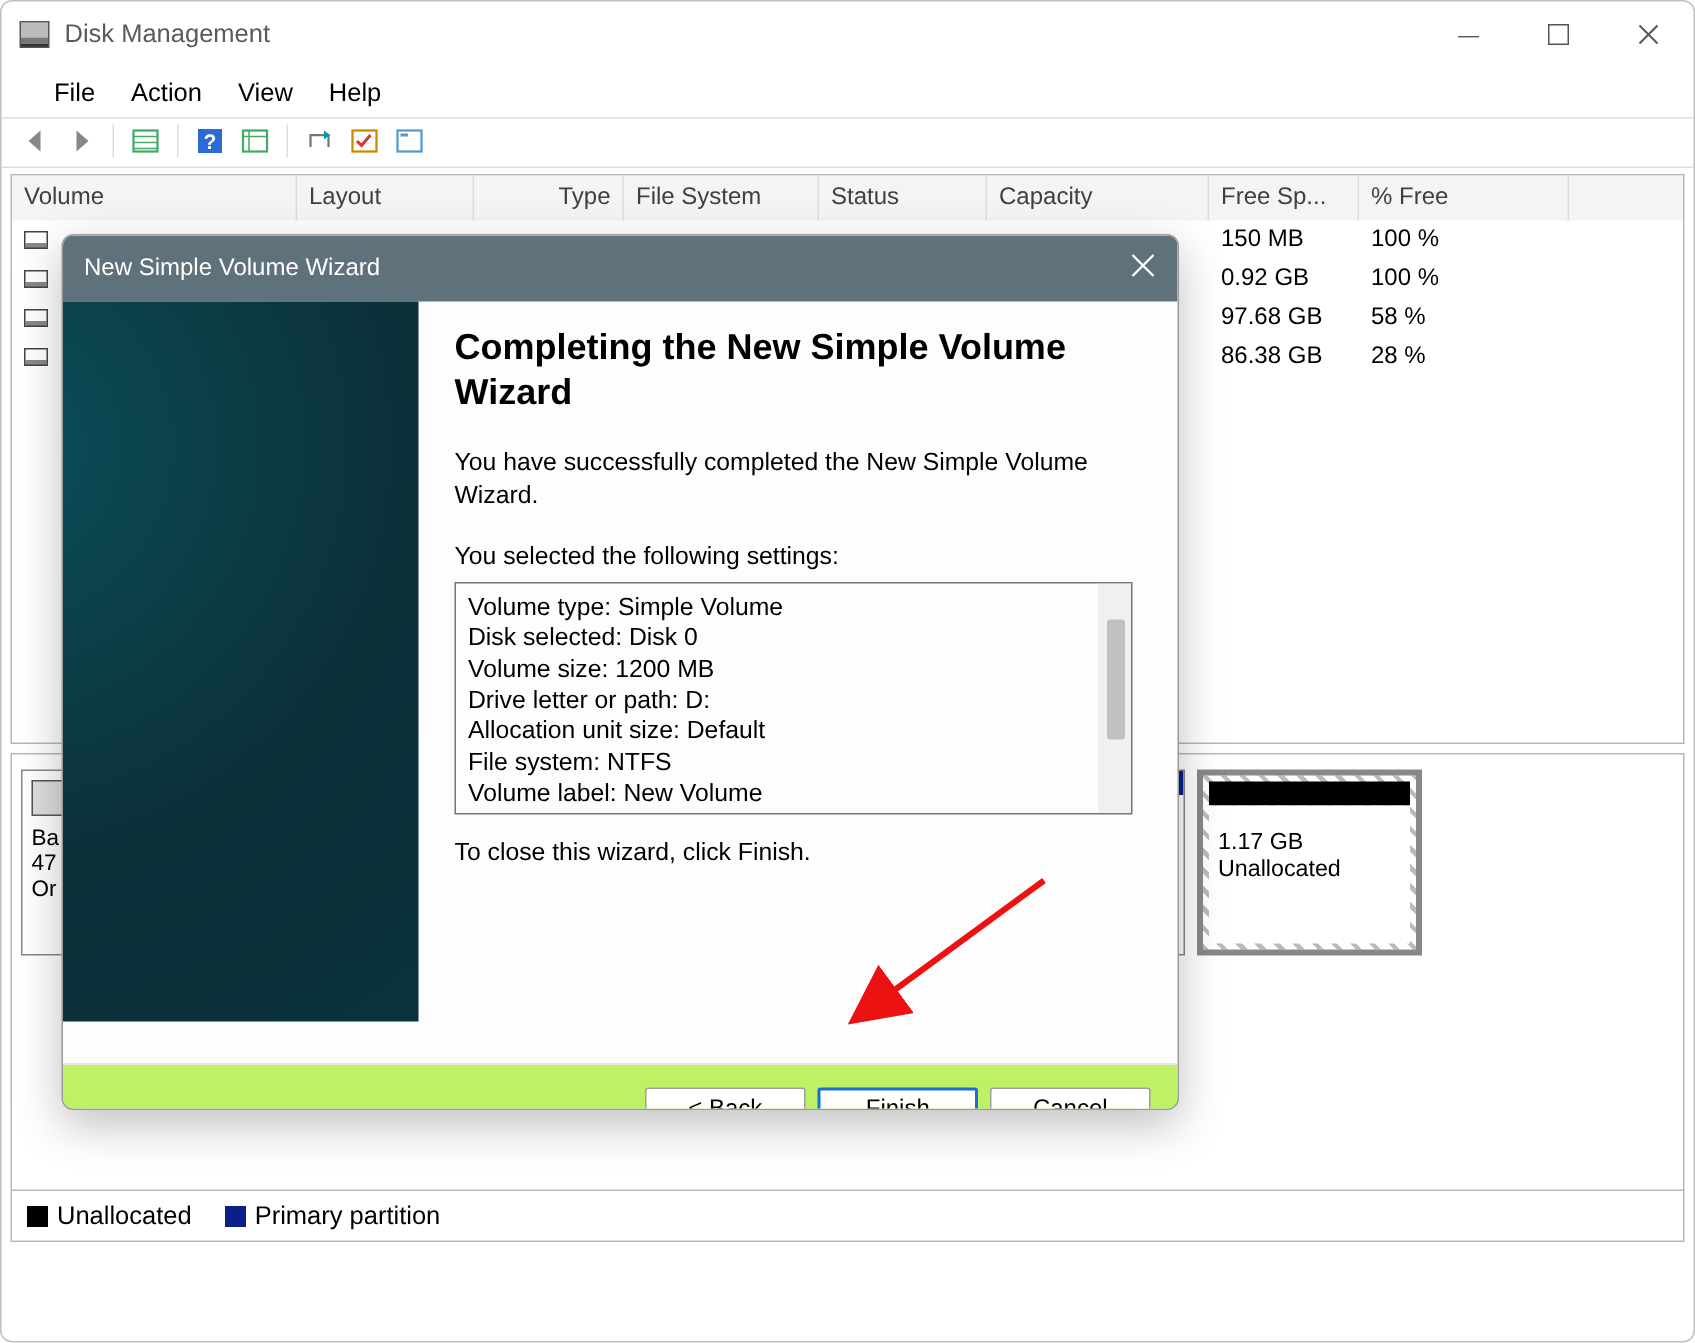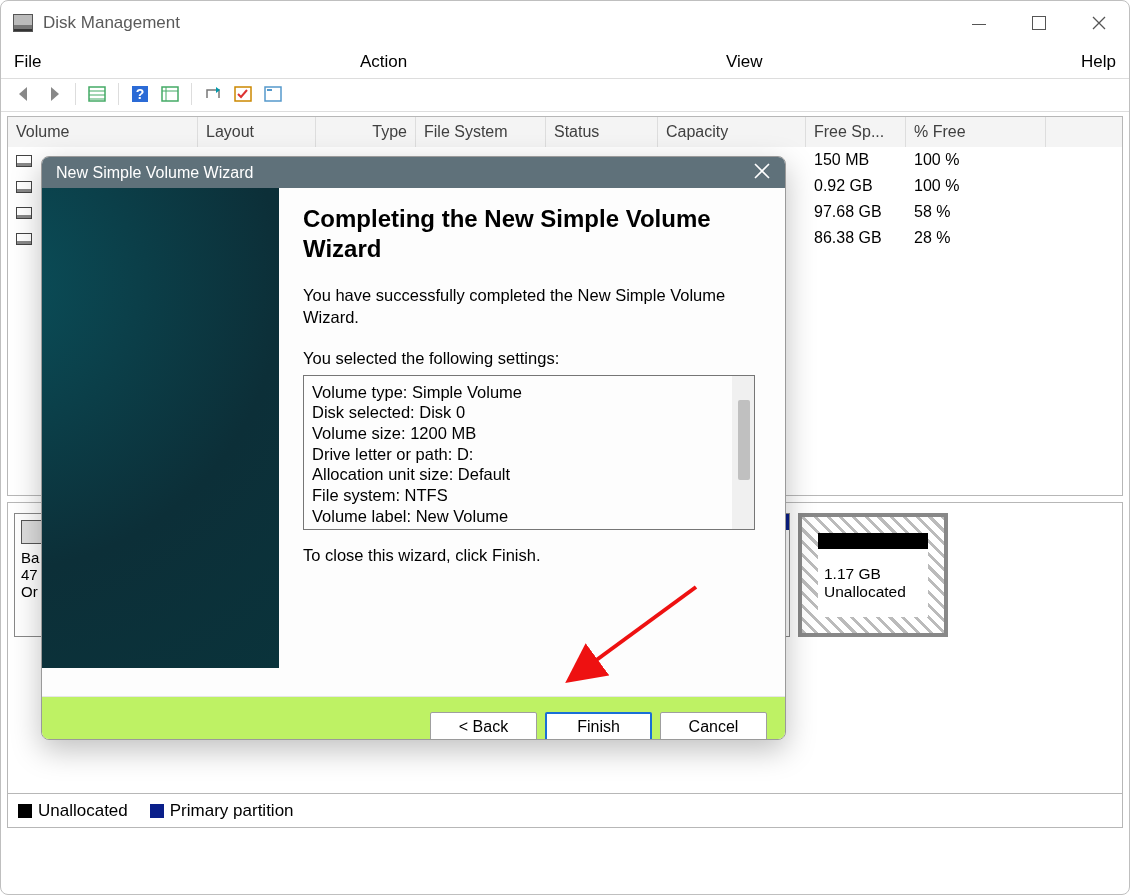"File" .menubar { justify-content: space-between -> none; padding: 6px 13px -> 6px 35px }
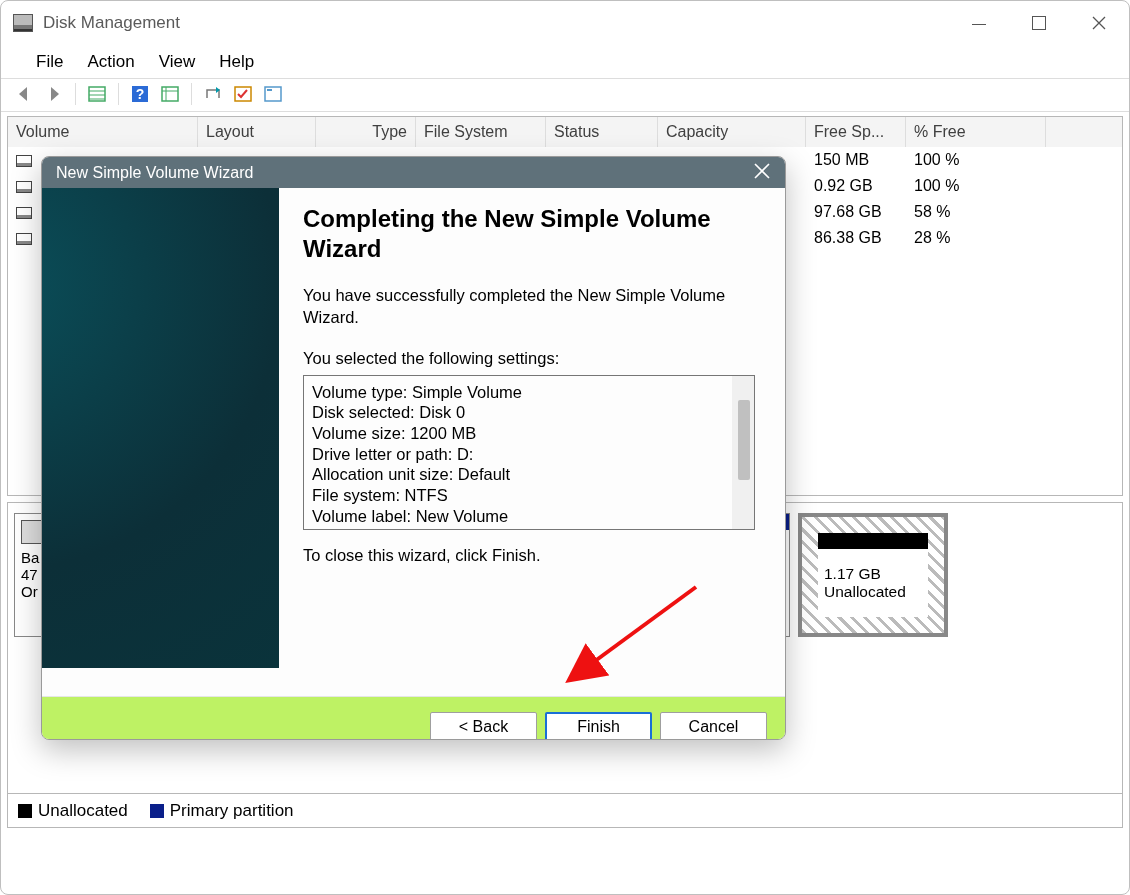"New Simple Volume Wizard" .dlg-title { height: 31px -> 44px }
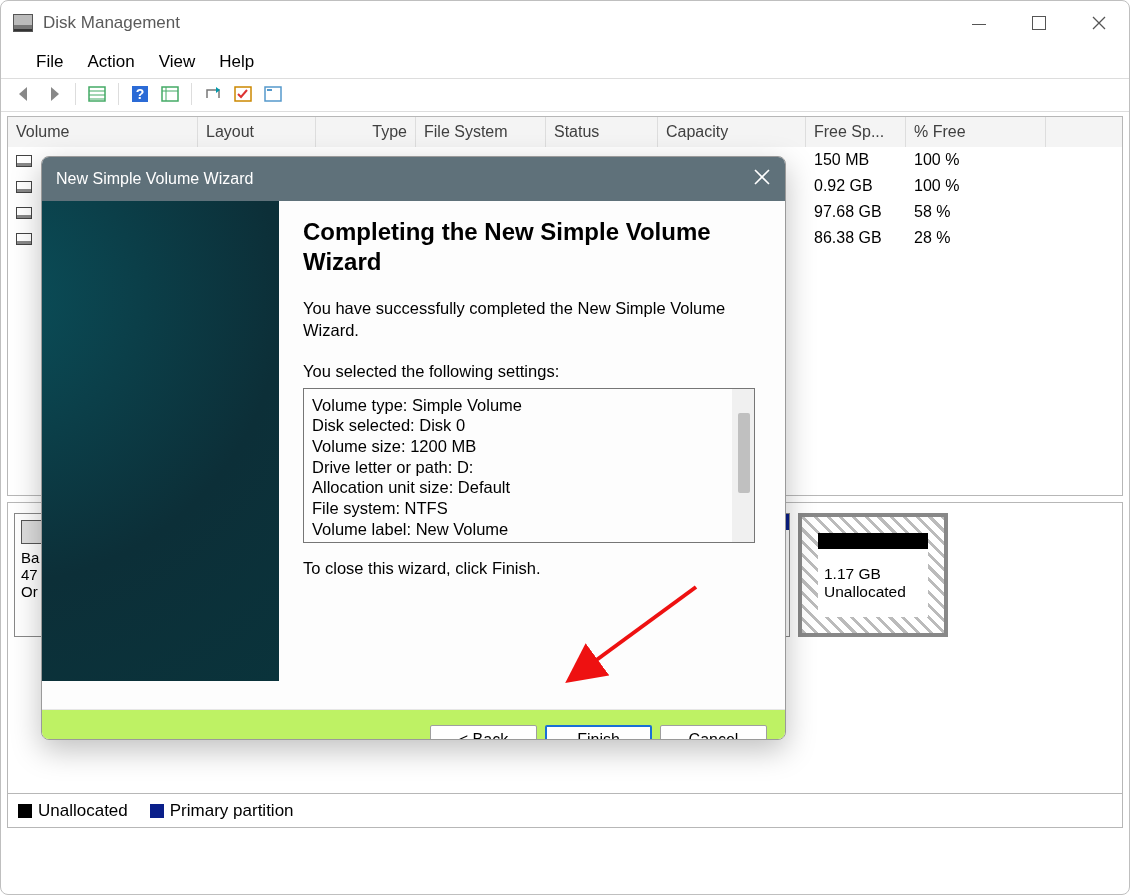"1.17 GB" div.vol-box { padding: 16px -> 4px }
